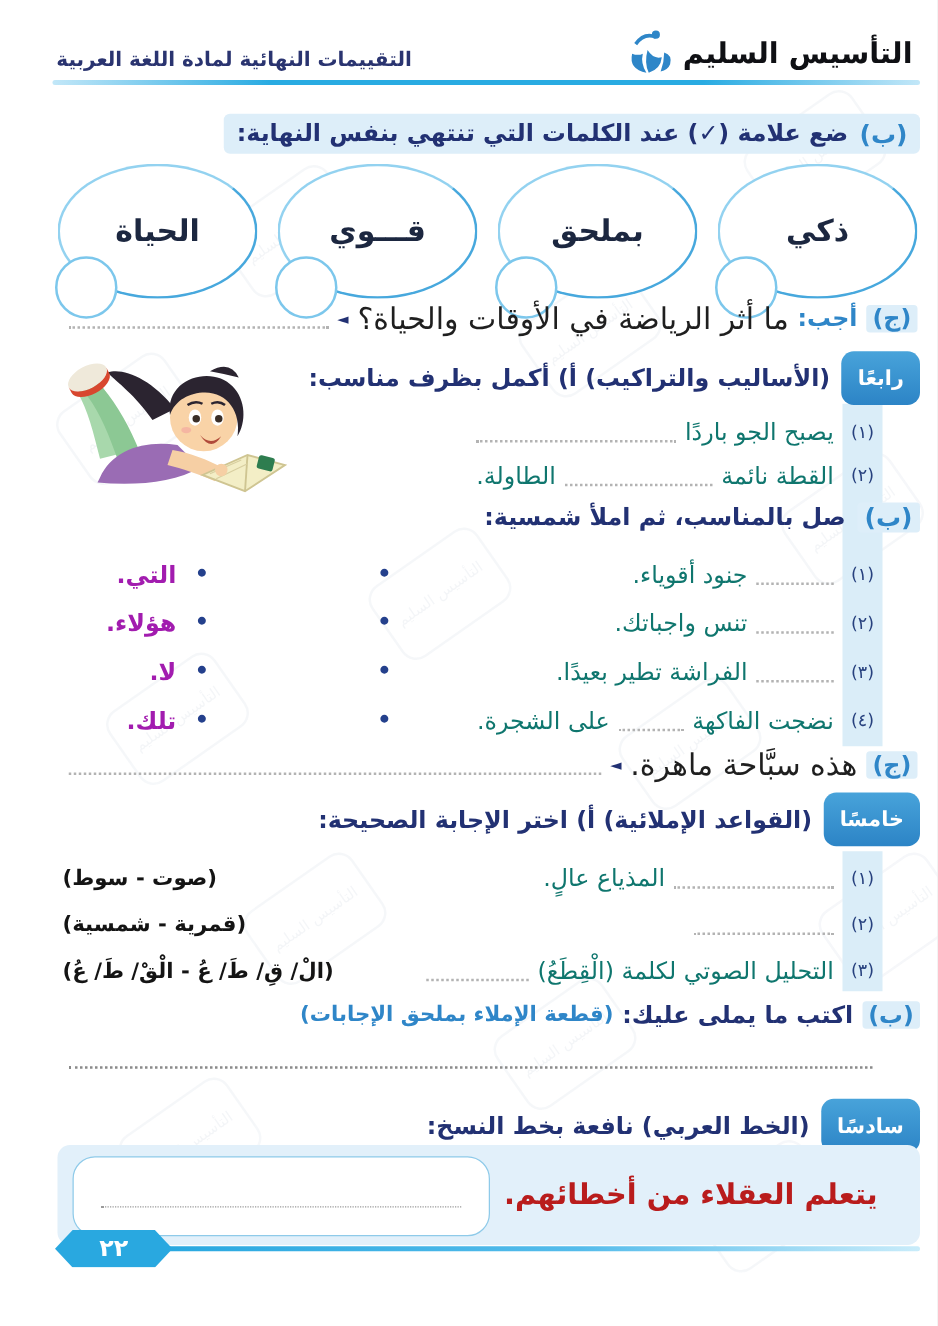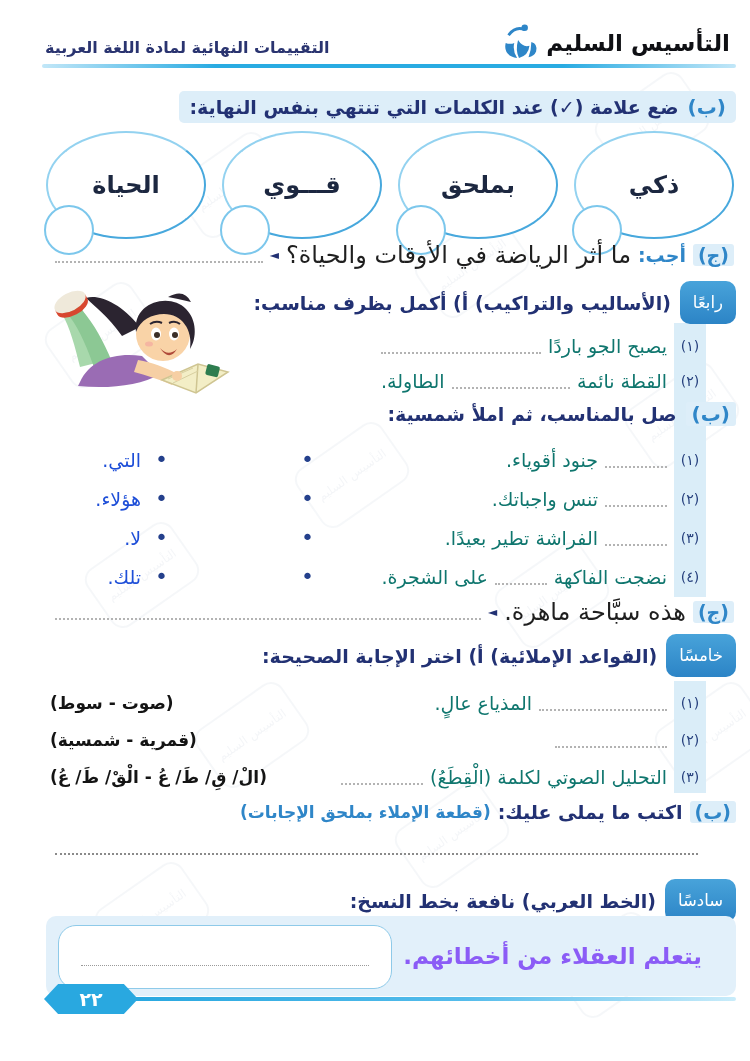"رابعًا" .badge { font-weight: 400 -> 700 }
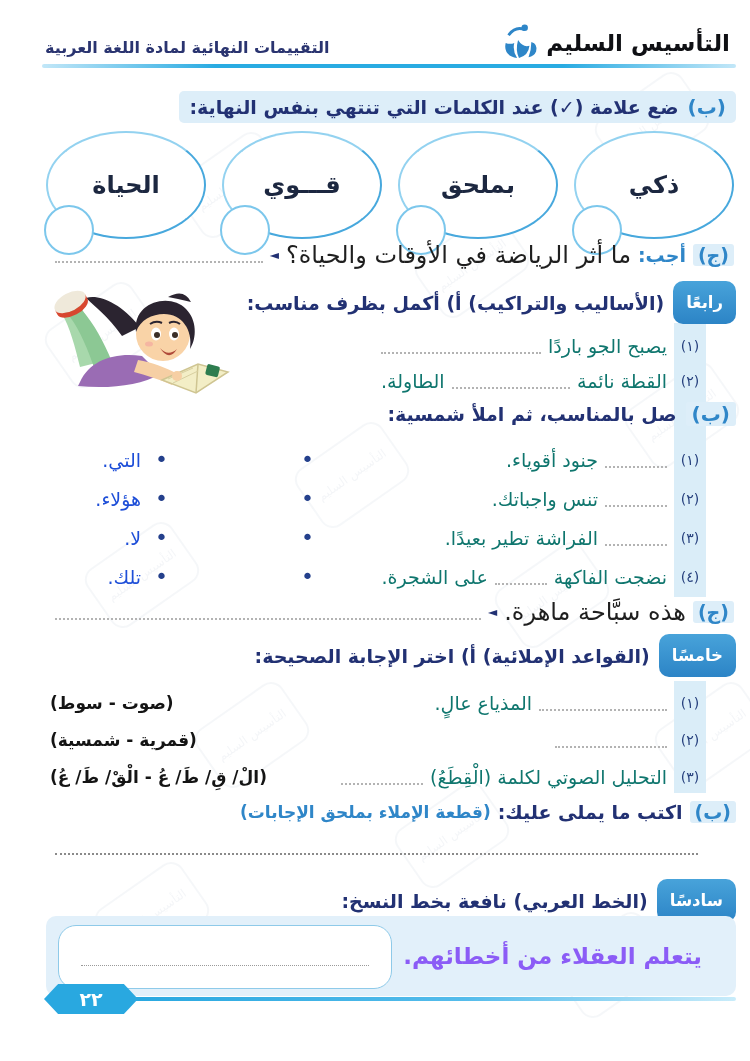"التي." .otext { color: #1d4ed8 -> #a21caf; font-weight: 400 -> 700 }
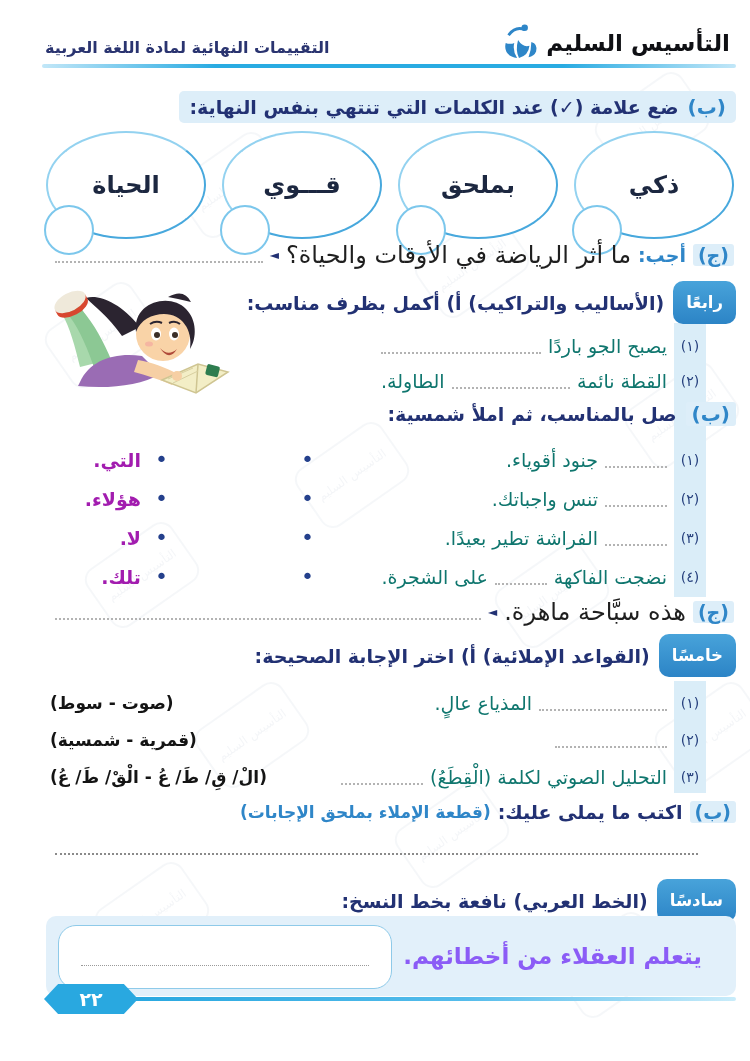"يتعلم العقلاء من أخطائهم." .panel-sentence { color: #8b5cf6 -> #b91c1c }
